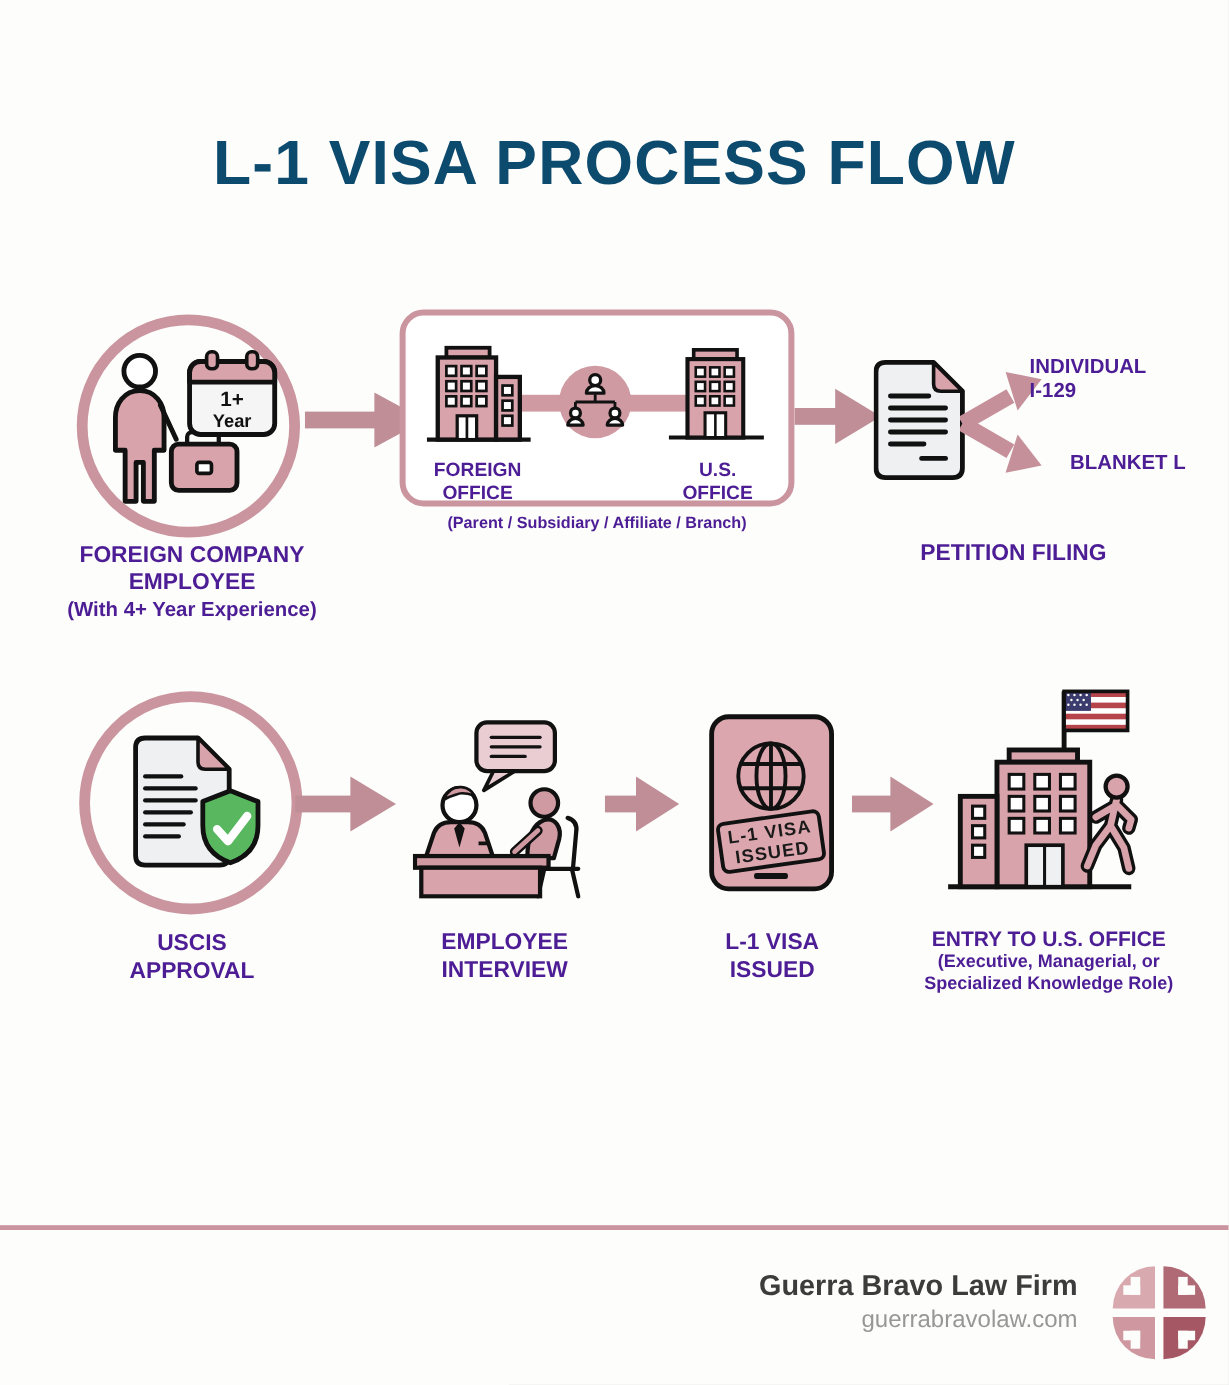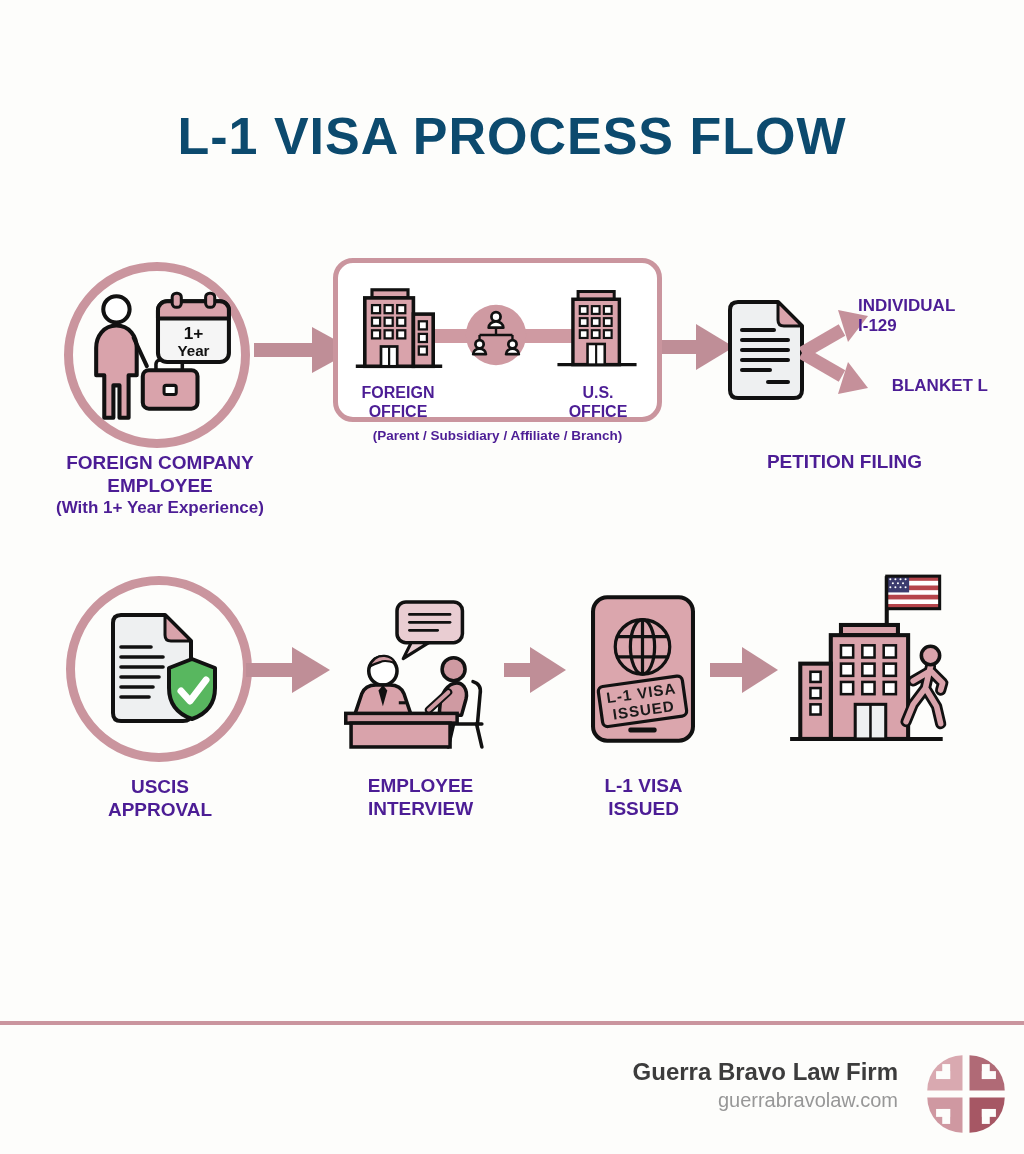"(With 1+ Year Experience)" div { text: 1+ -> 4+ }
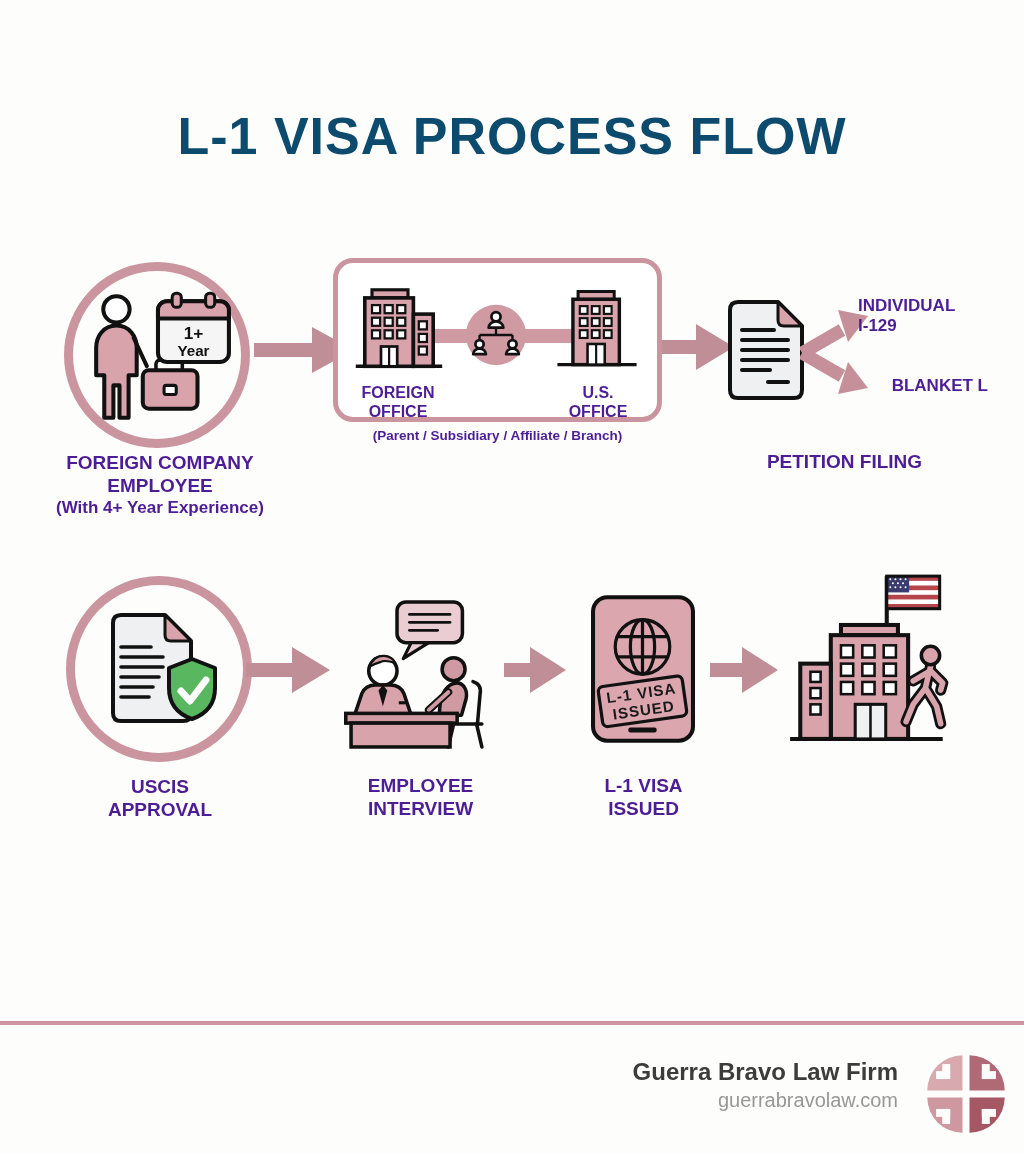"ENTRY TO U.S. OFFICE" div.lbl { html: none -> <div> <div>ENTRY TO U.S. OFFICE</div> <div>(Executive, Managerial, or</div> <div>Specialized Knowledge Role)</div> </div> }
